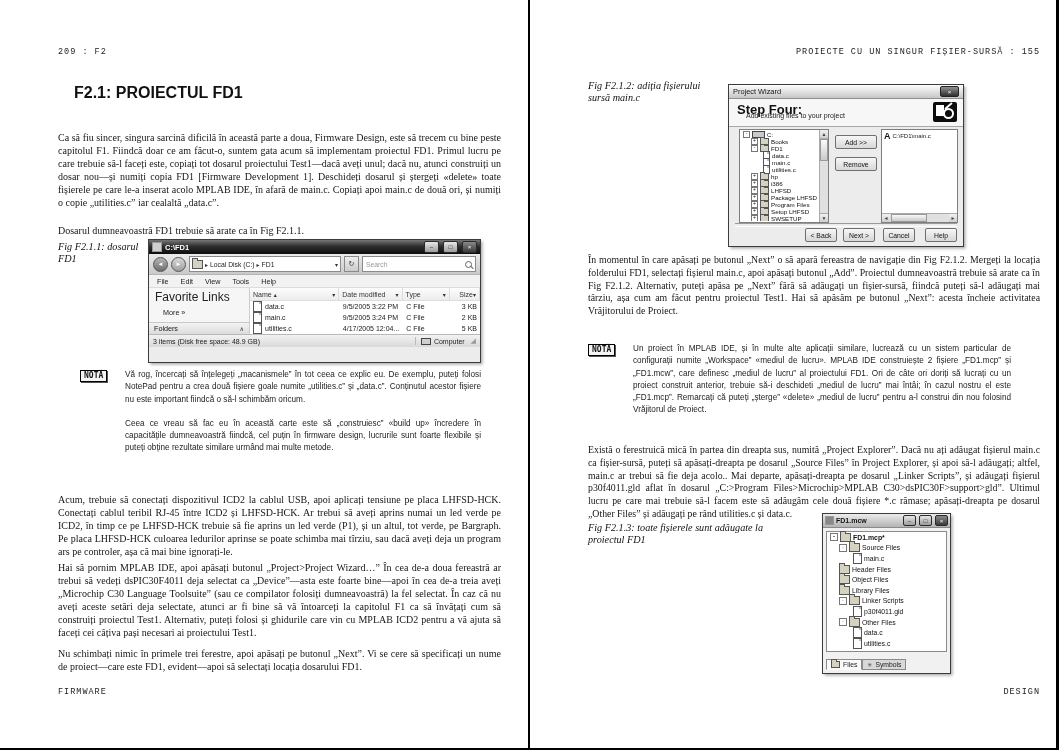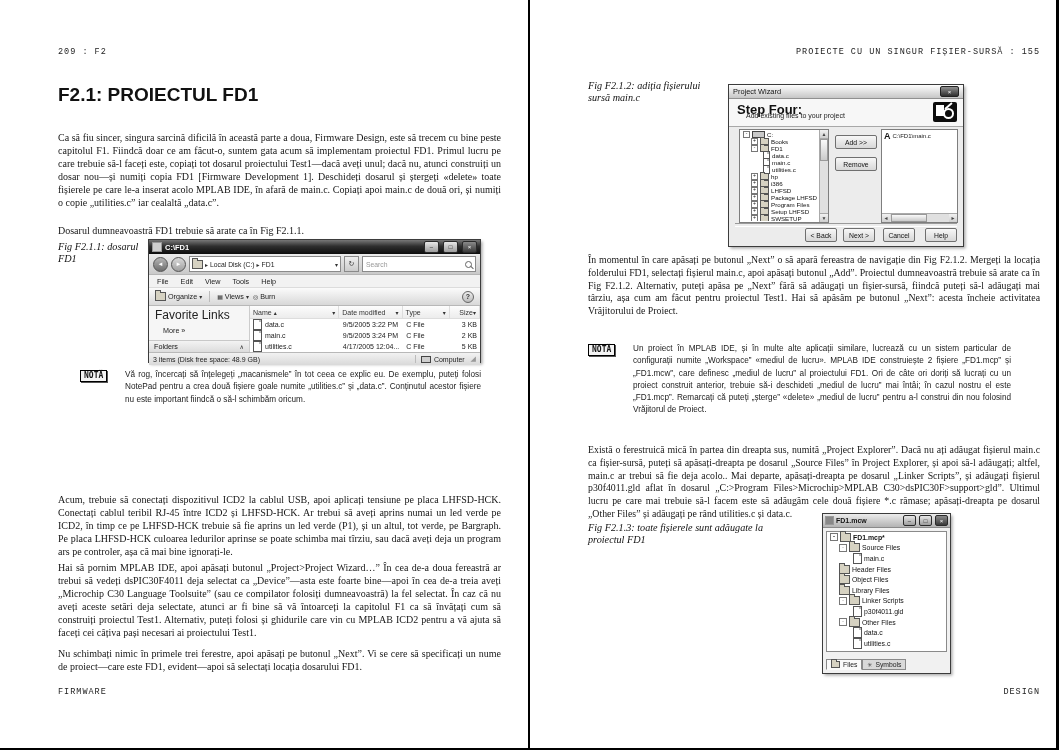"F2.1: PROIECTUL FD1" .sectitle { font-size: 19px -> 16px; margin-left: none -> 16px }
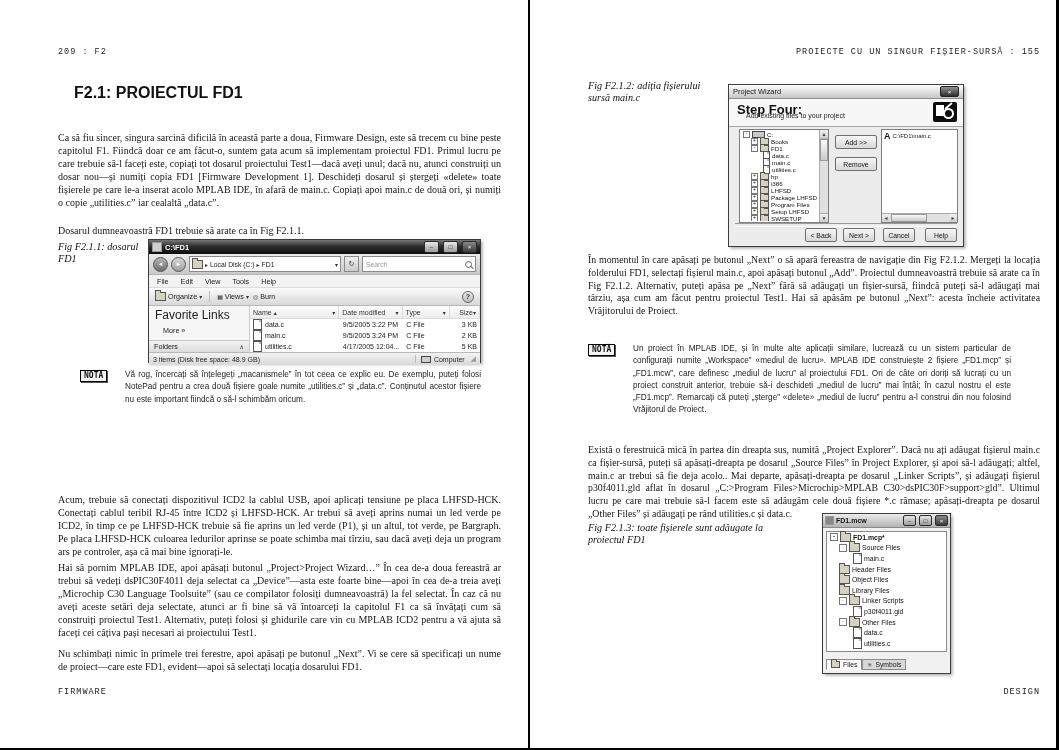"Organize" div.ex-tools { html: <div> <span> <span></span> <span>Organize</span> <span>▾</span> </span> <span></span> <span> <span>▦</span> <span>Views</span> <span>▾</span> </span> <span> <span>◎</span> <span>Burn</span> </span> <span>?</span> </div> -> none }
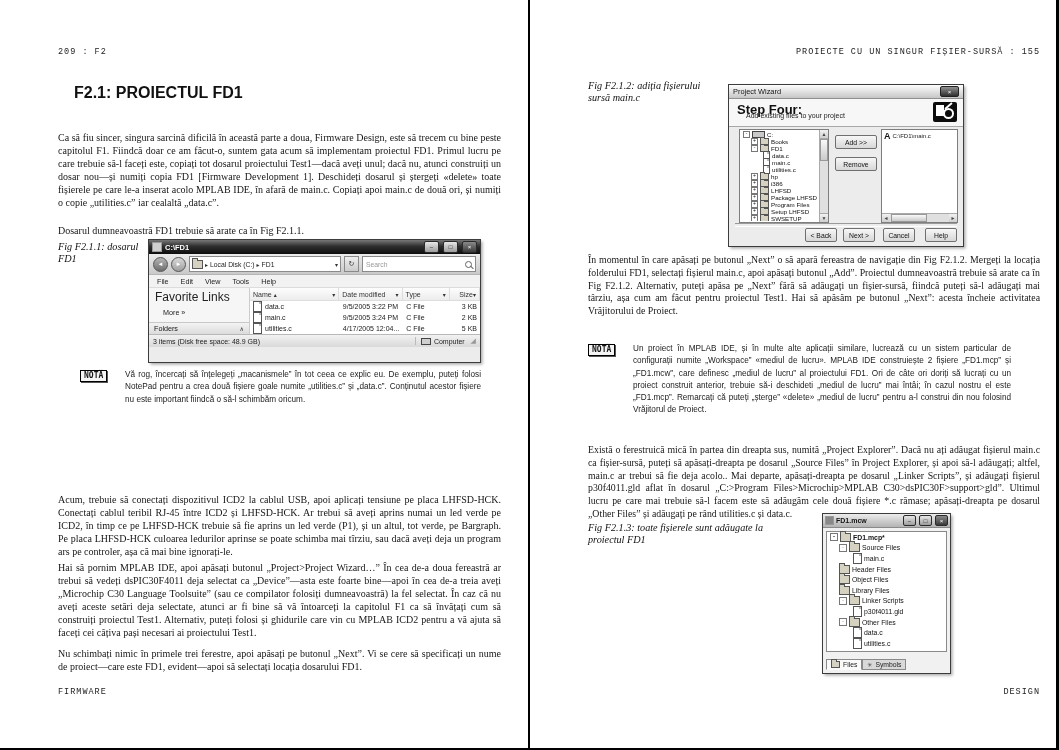"Ceea ce vreau să fac" div.np { html: none -> <div>Ceea ce vreau să fac eu în această carte este să „construiesc” «build up» încredere în capacitățile dumneavoastră fiindcă, cel puțin în firmware design, lucrurile sunt foarte flexibile și puteți obține rezultate similare urmând mai multe metode.</div> }
